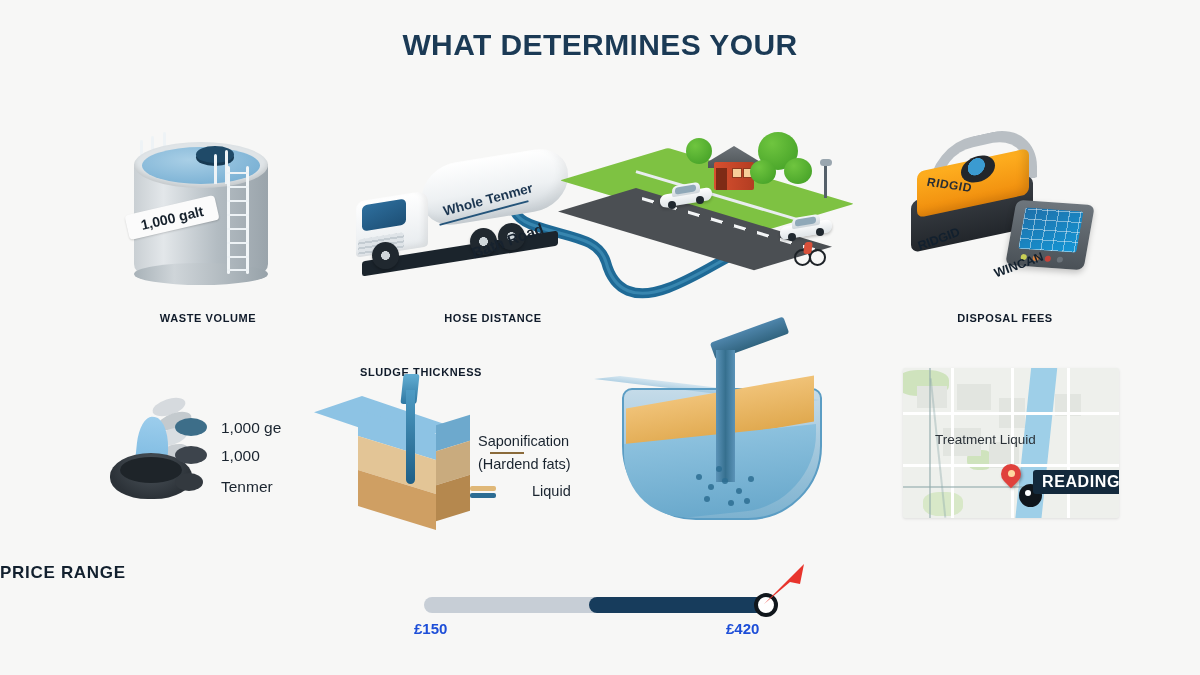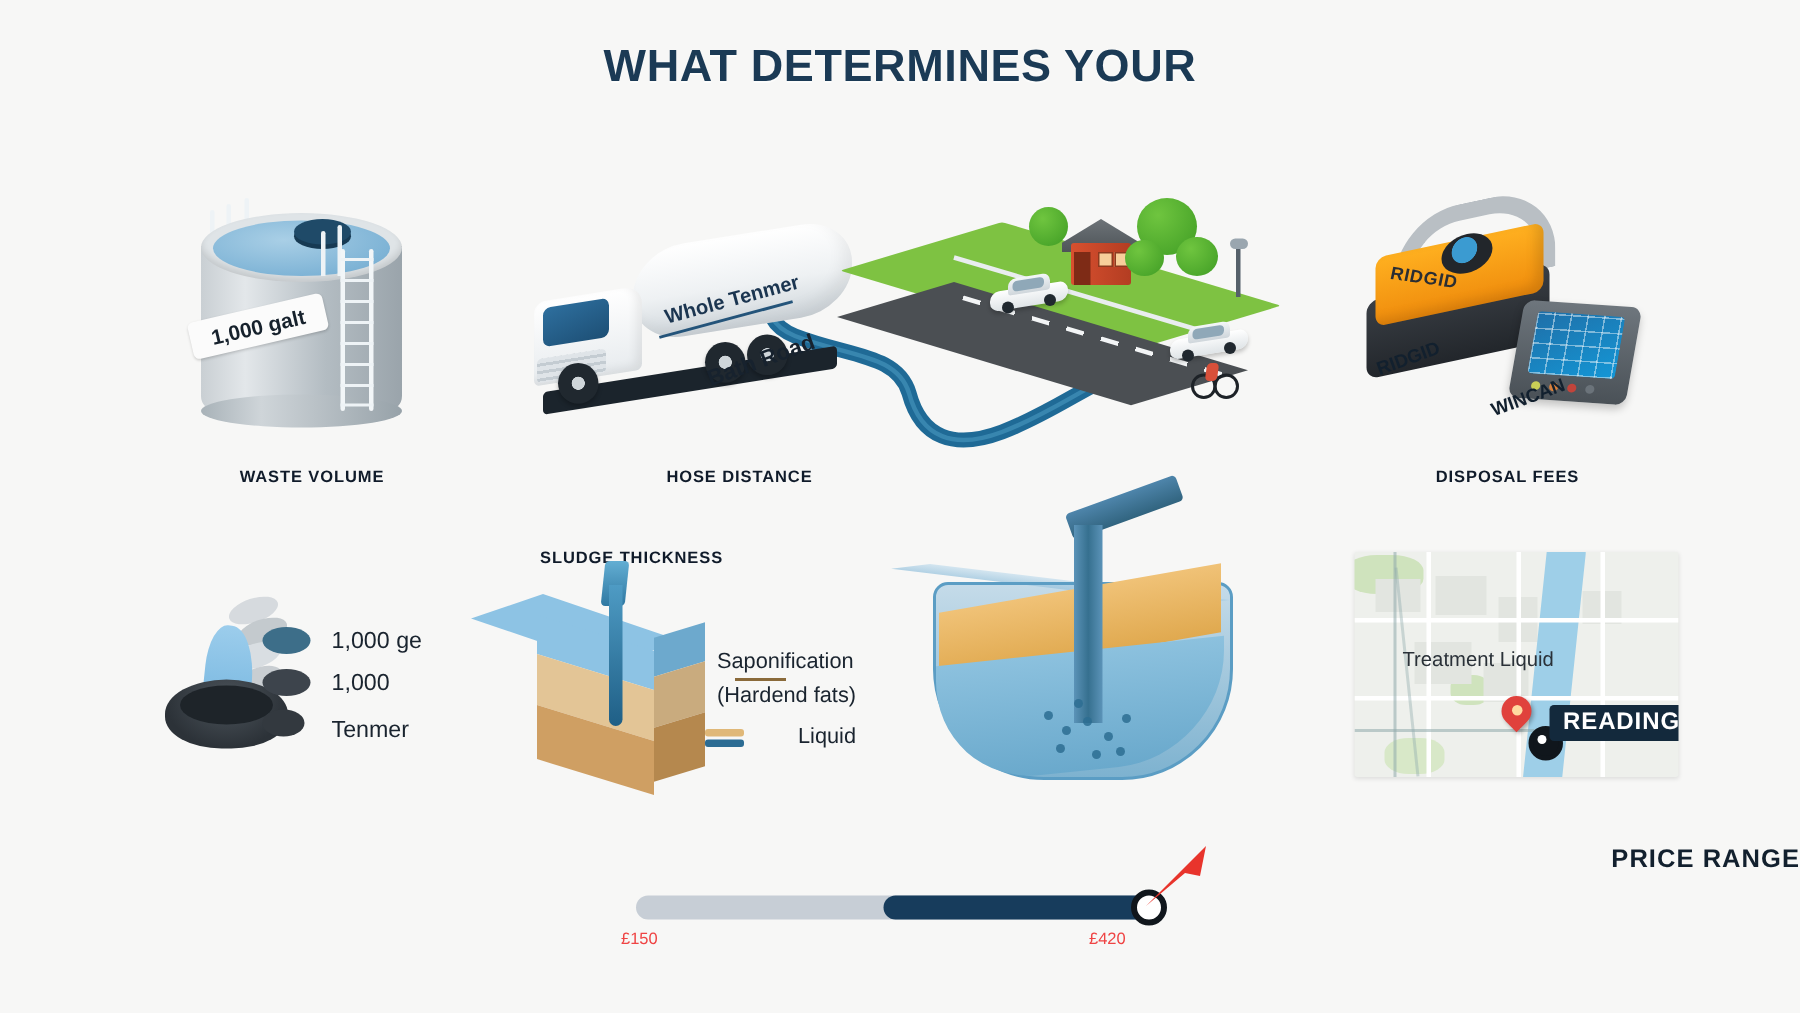"PRICE RANGE" .pr-title { text-align: right -> left }
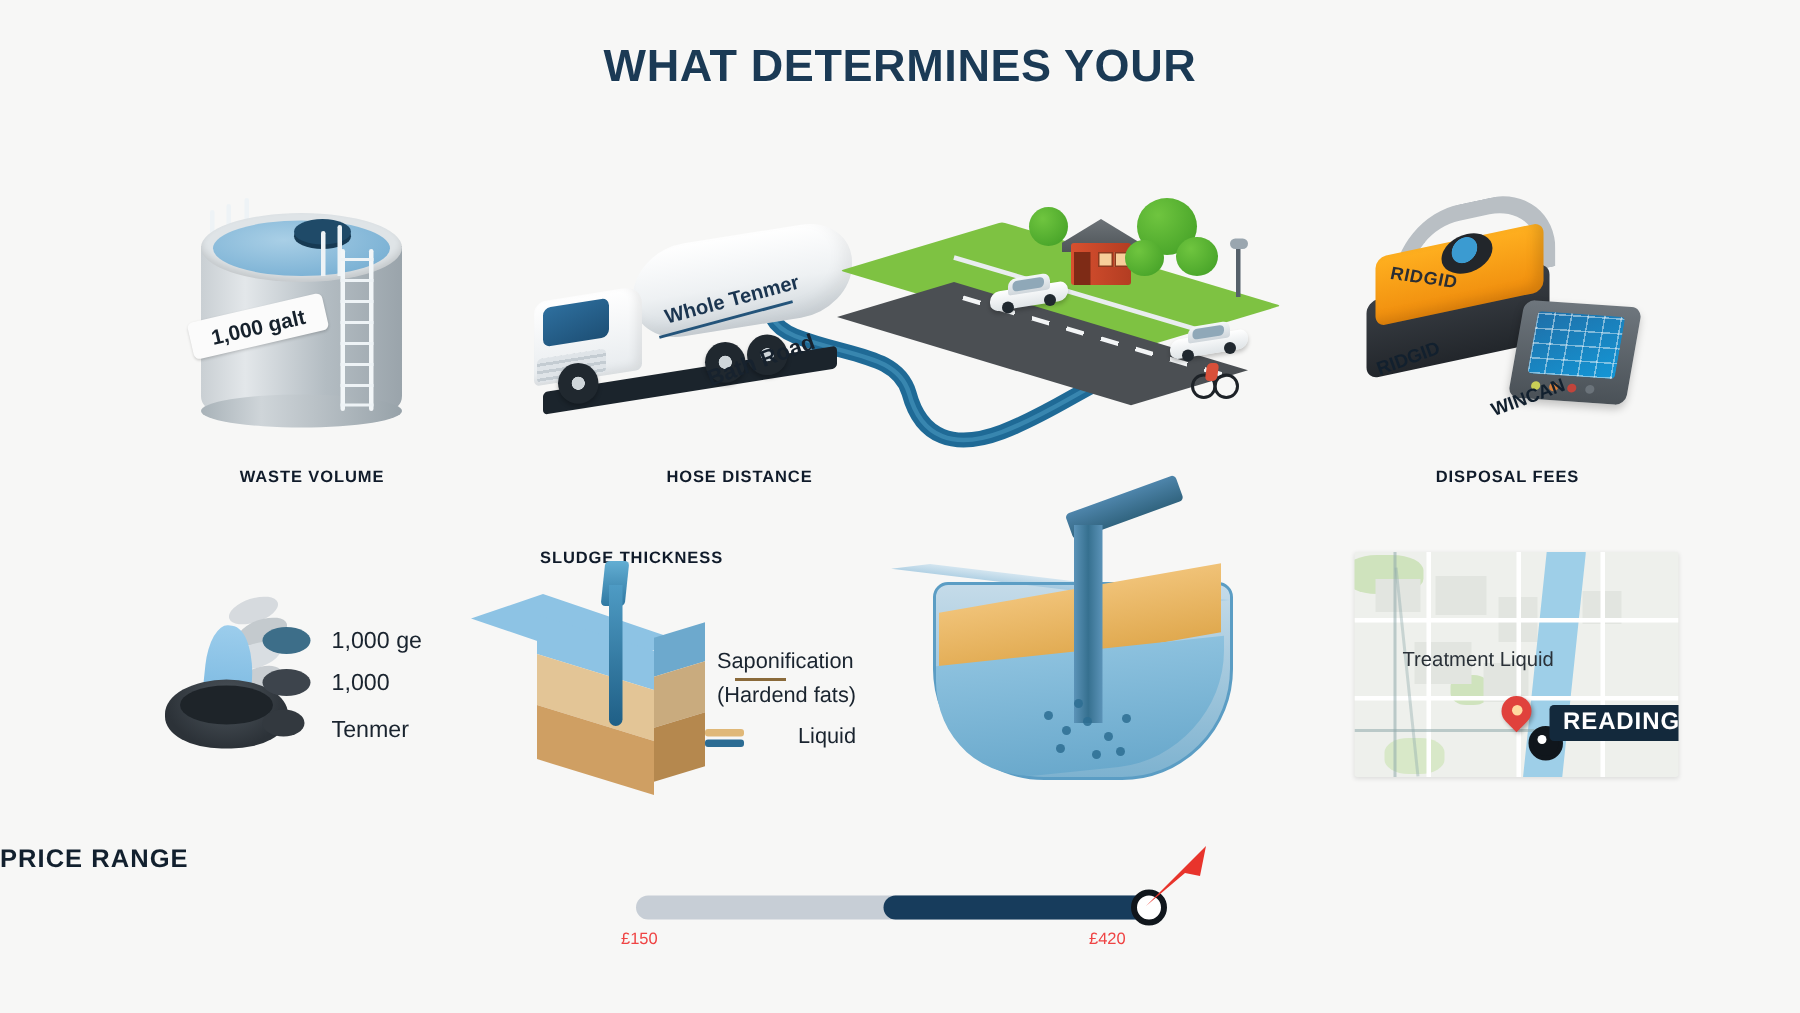"£150" .pr-min,.pr-max { color: #ef4444 -> #1d4ed8; font-size: 11px -> 15px; font-weight: normal -> bold }
